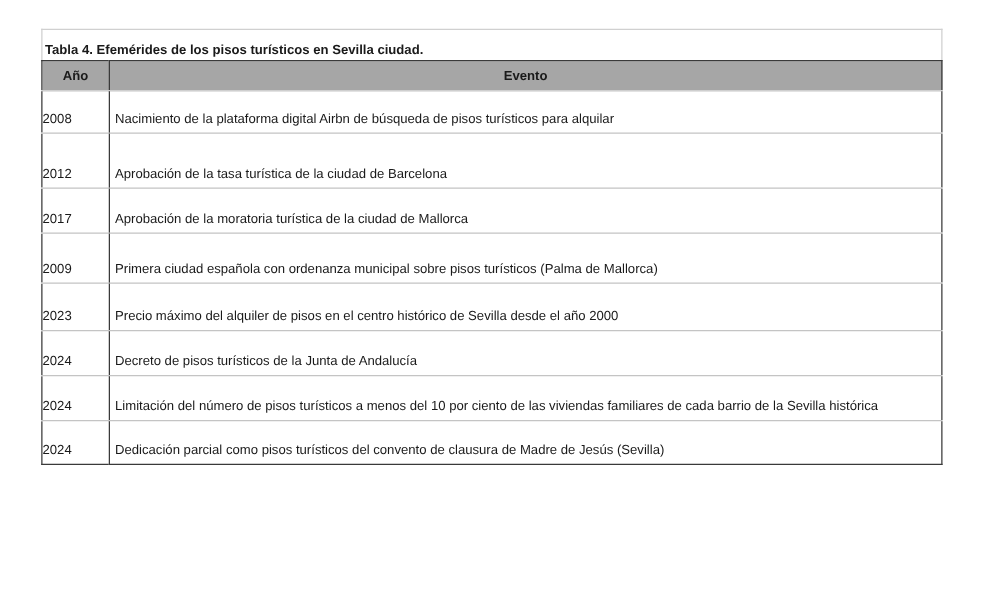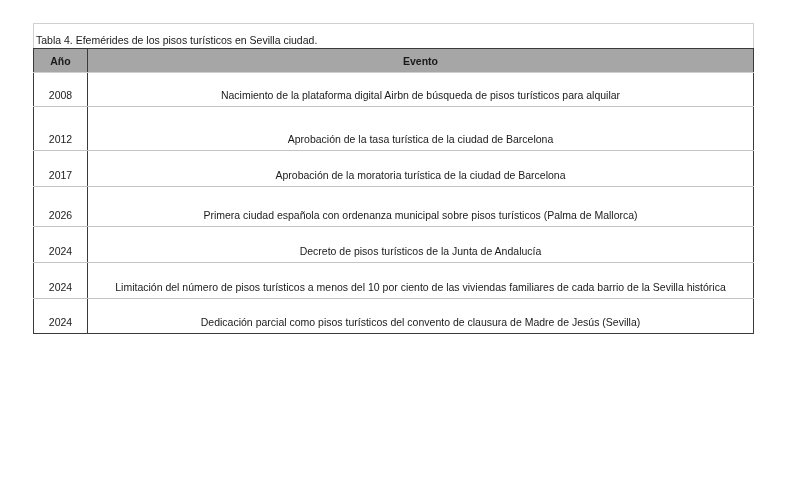"Tabla 4. Efemérides de los" .caption { font-weight: normal -> bold }
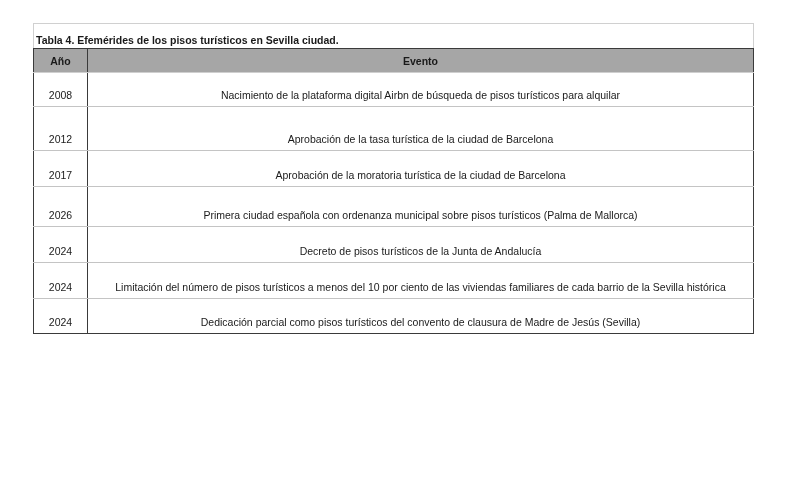"2008" td { text-align: center -> none }
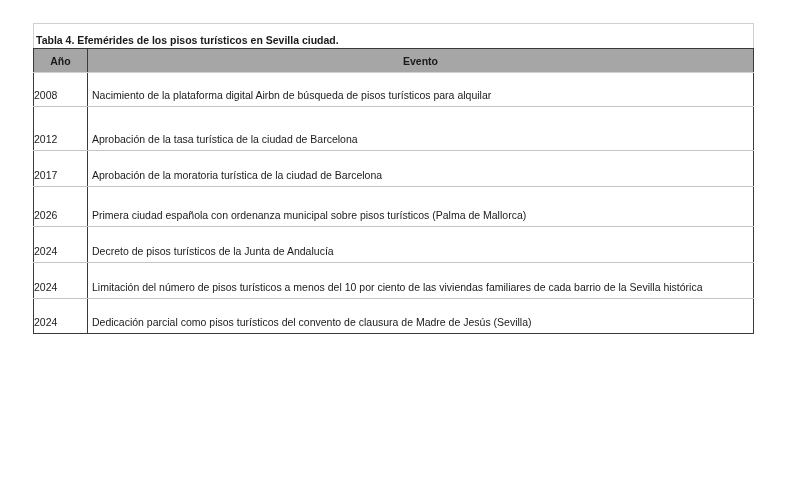"Aprobación de la moratoria turística" td { text: Barcelona -> Mallorca }
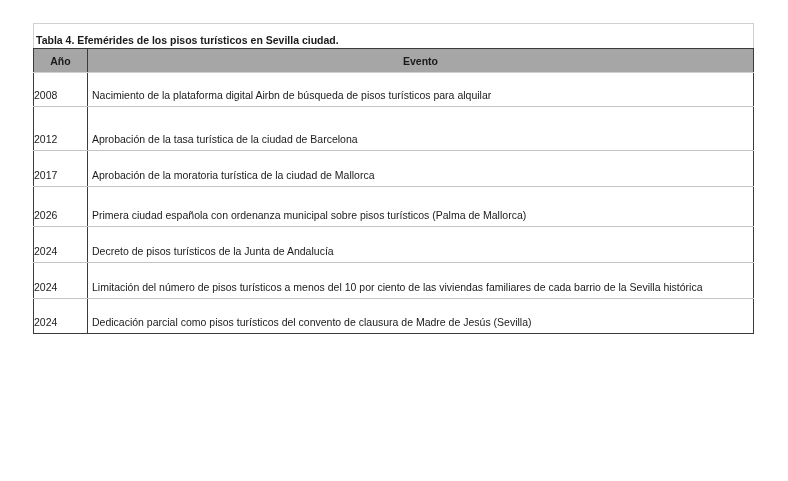"2026" td.year { text: 2026 -> 2009 }
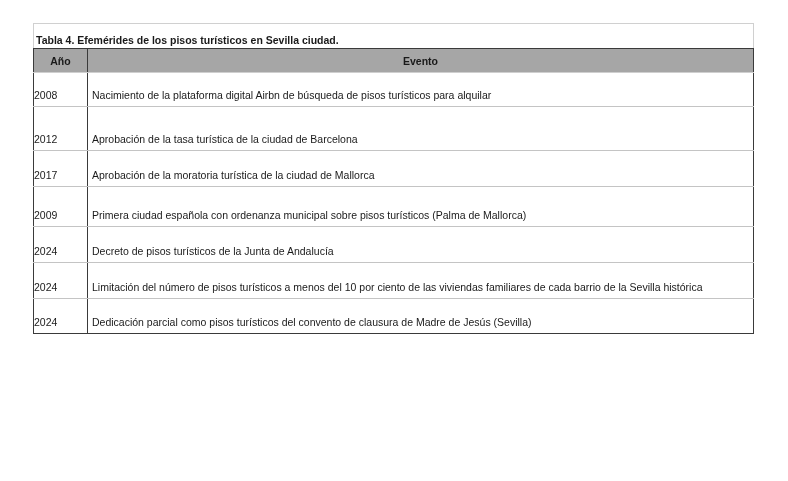"2023" tr { html: none -> <tr> <td>2023</td> <td>Precio máximo del alquiler de pisos en el centro histórico de Sevilla desde el año 2000</td> </tr> }
